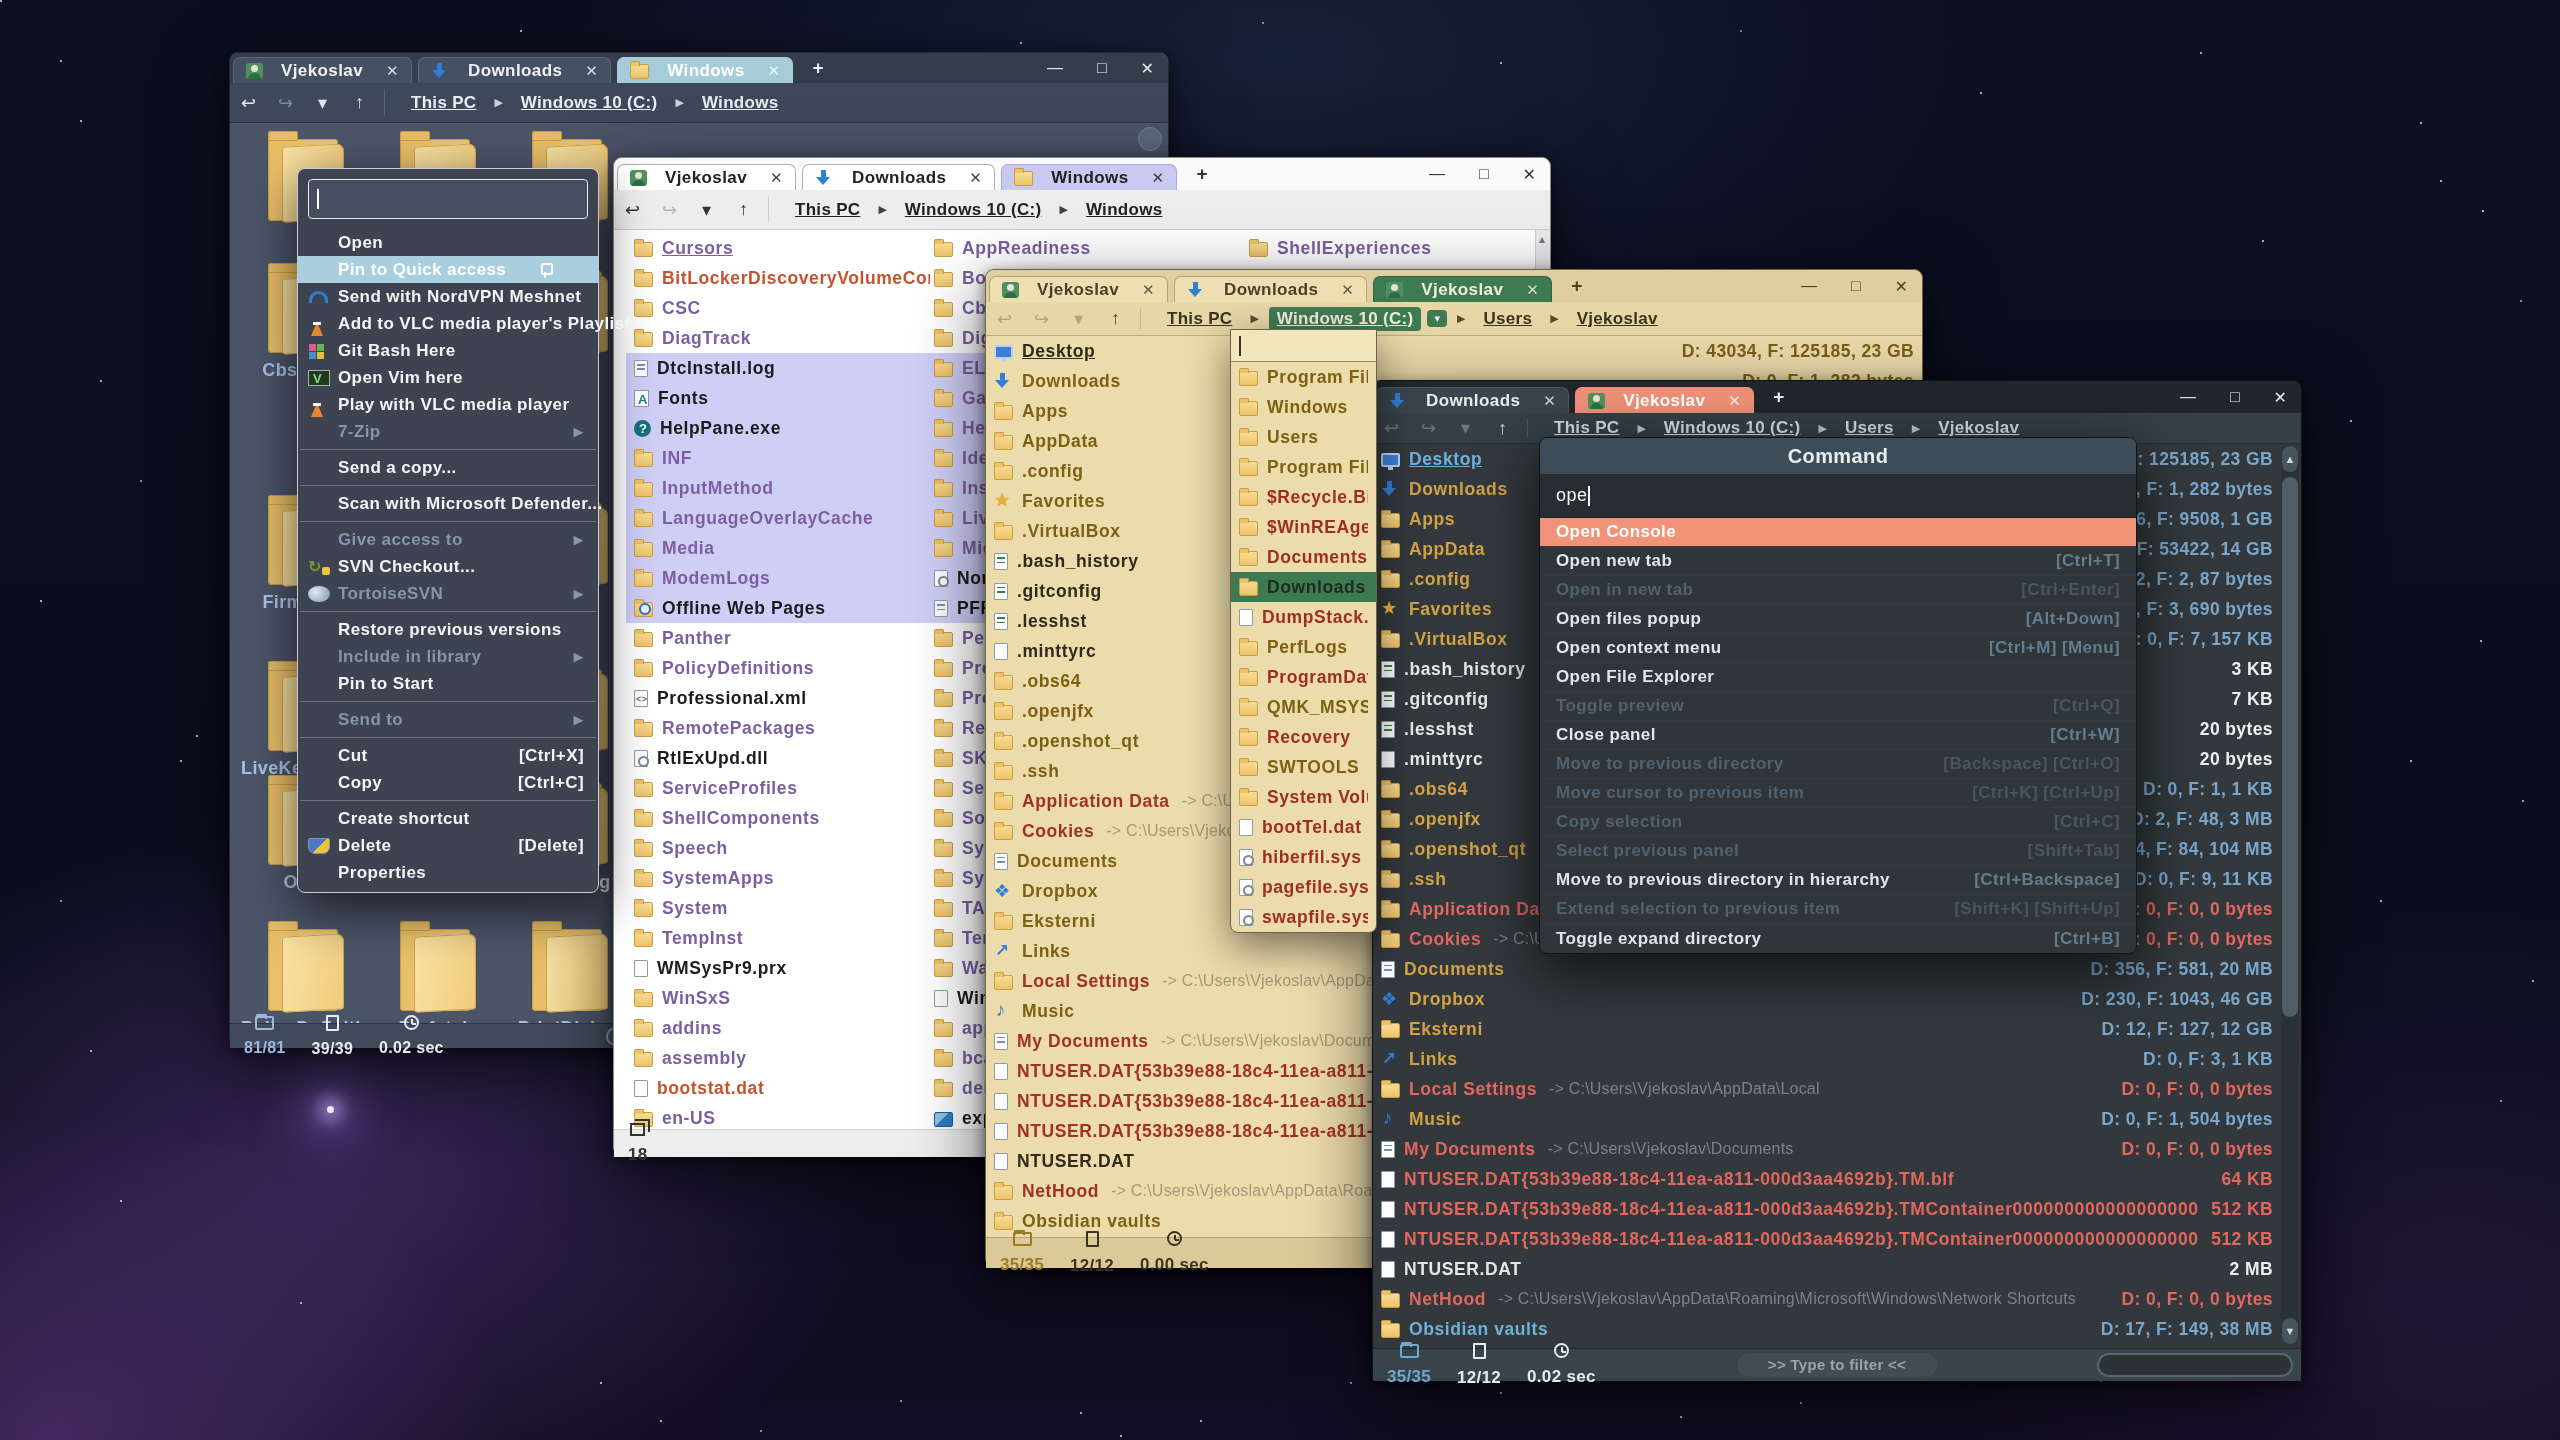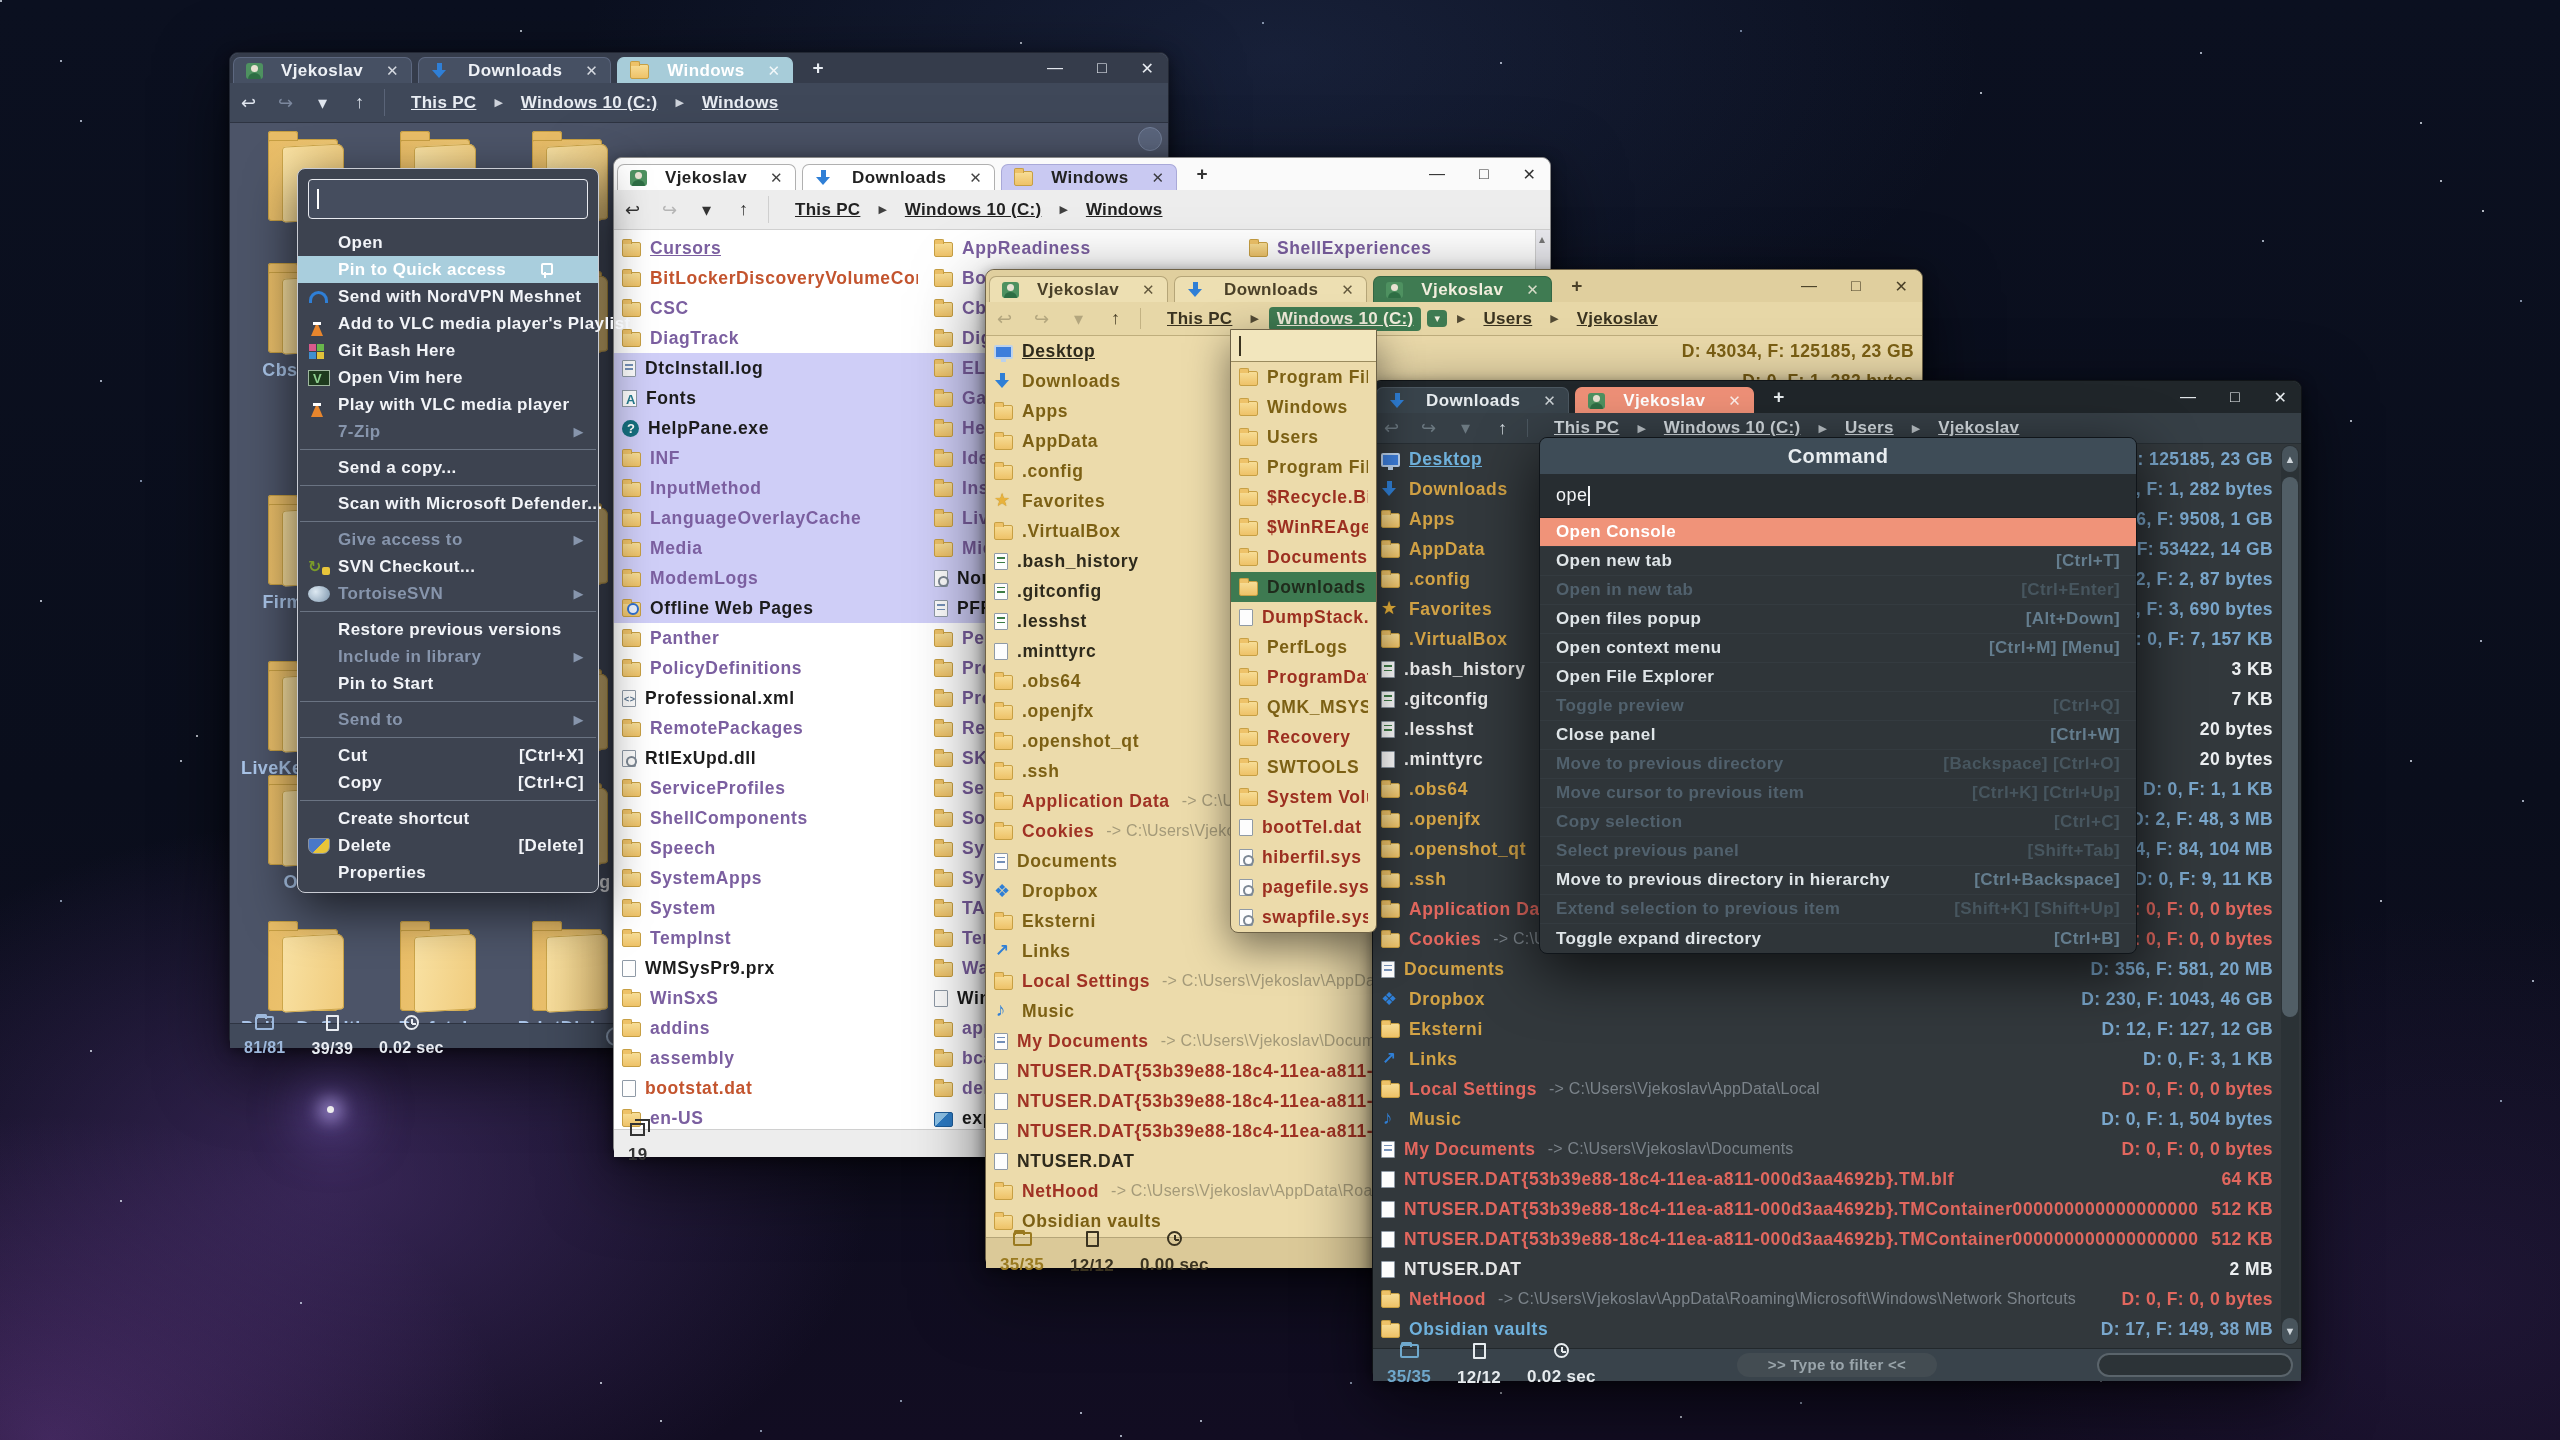"Cursors" .w2 .col1 { left: 0 -> 12px }
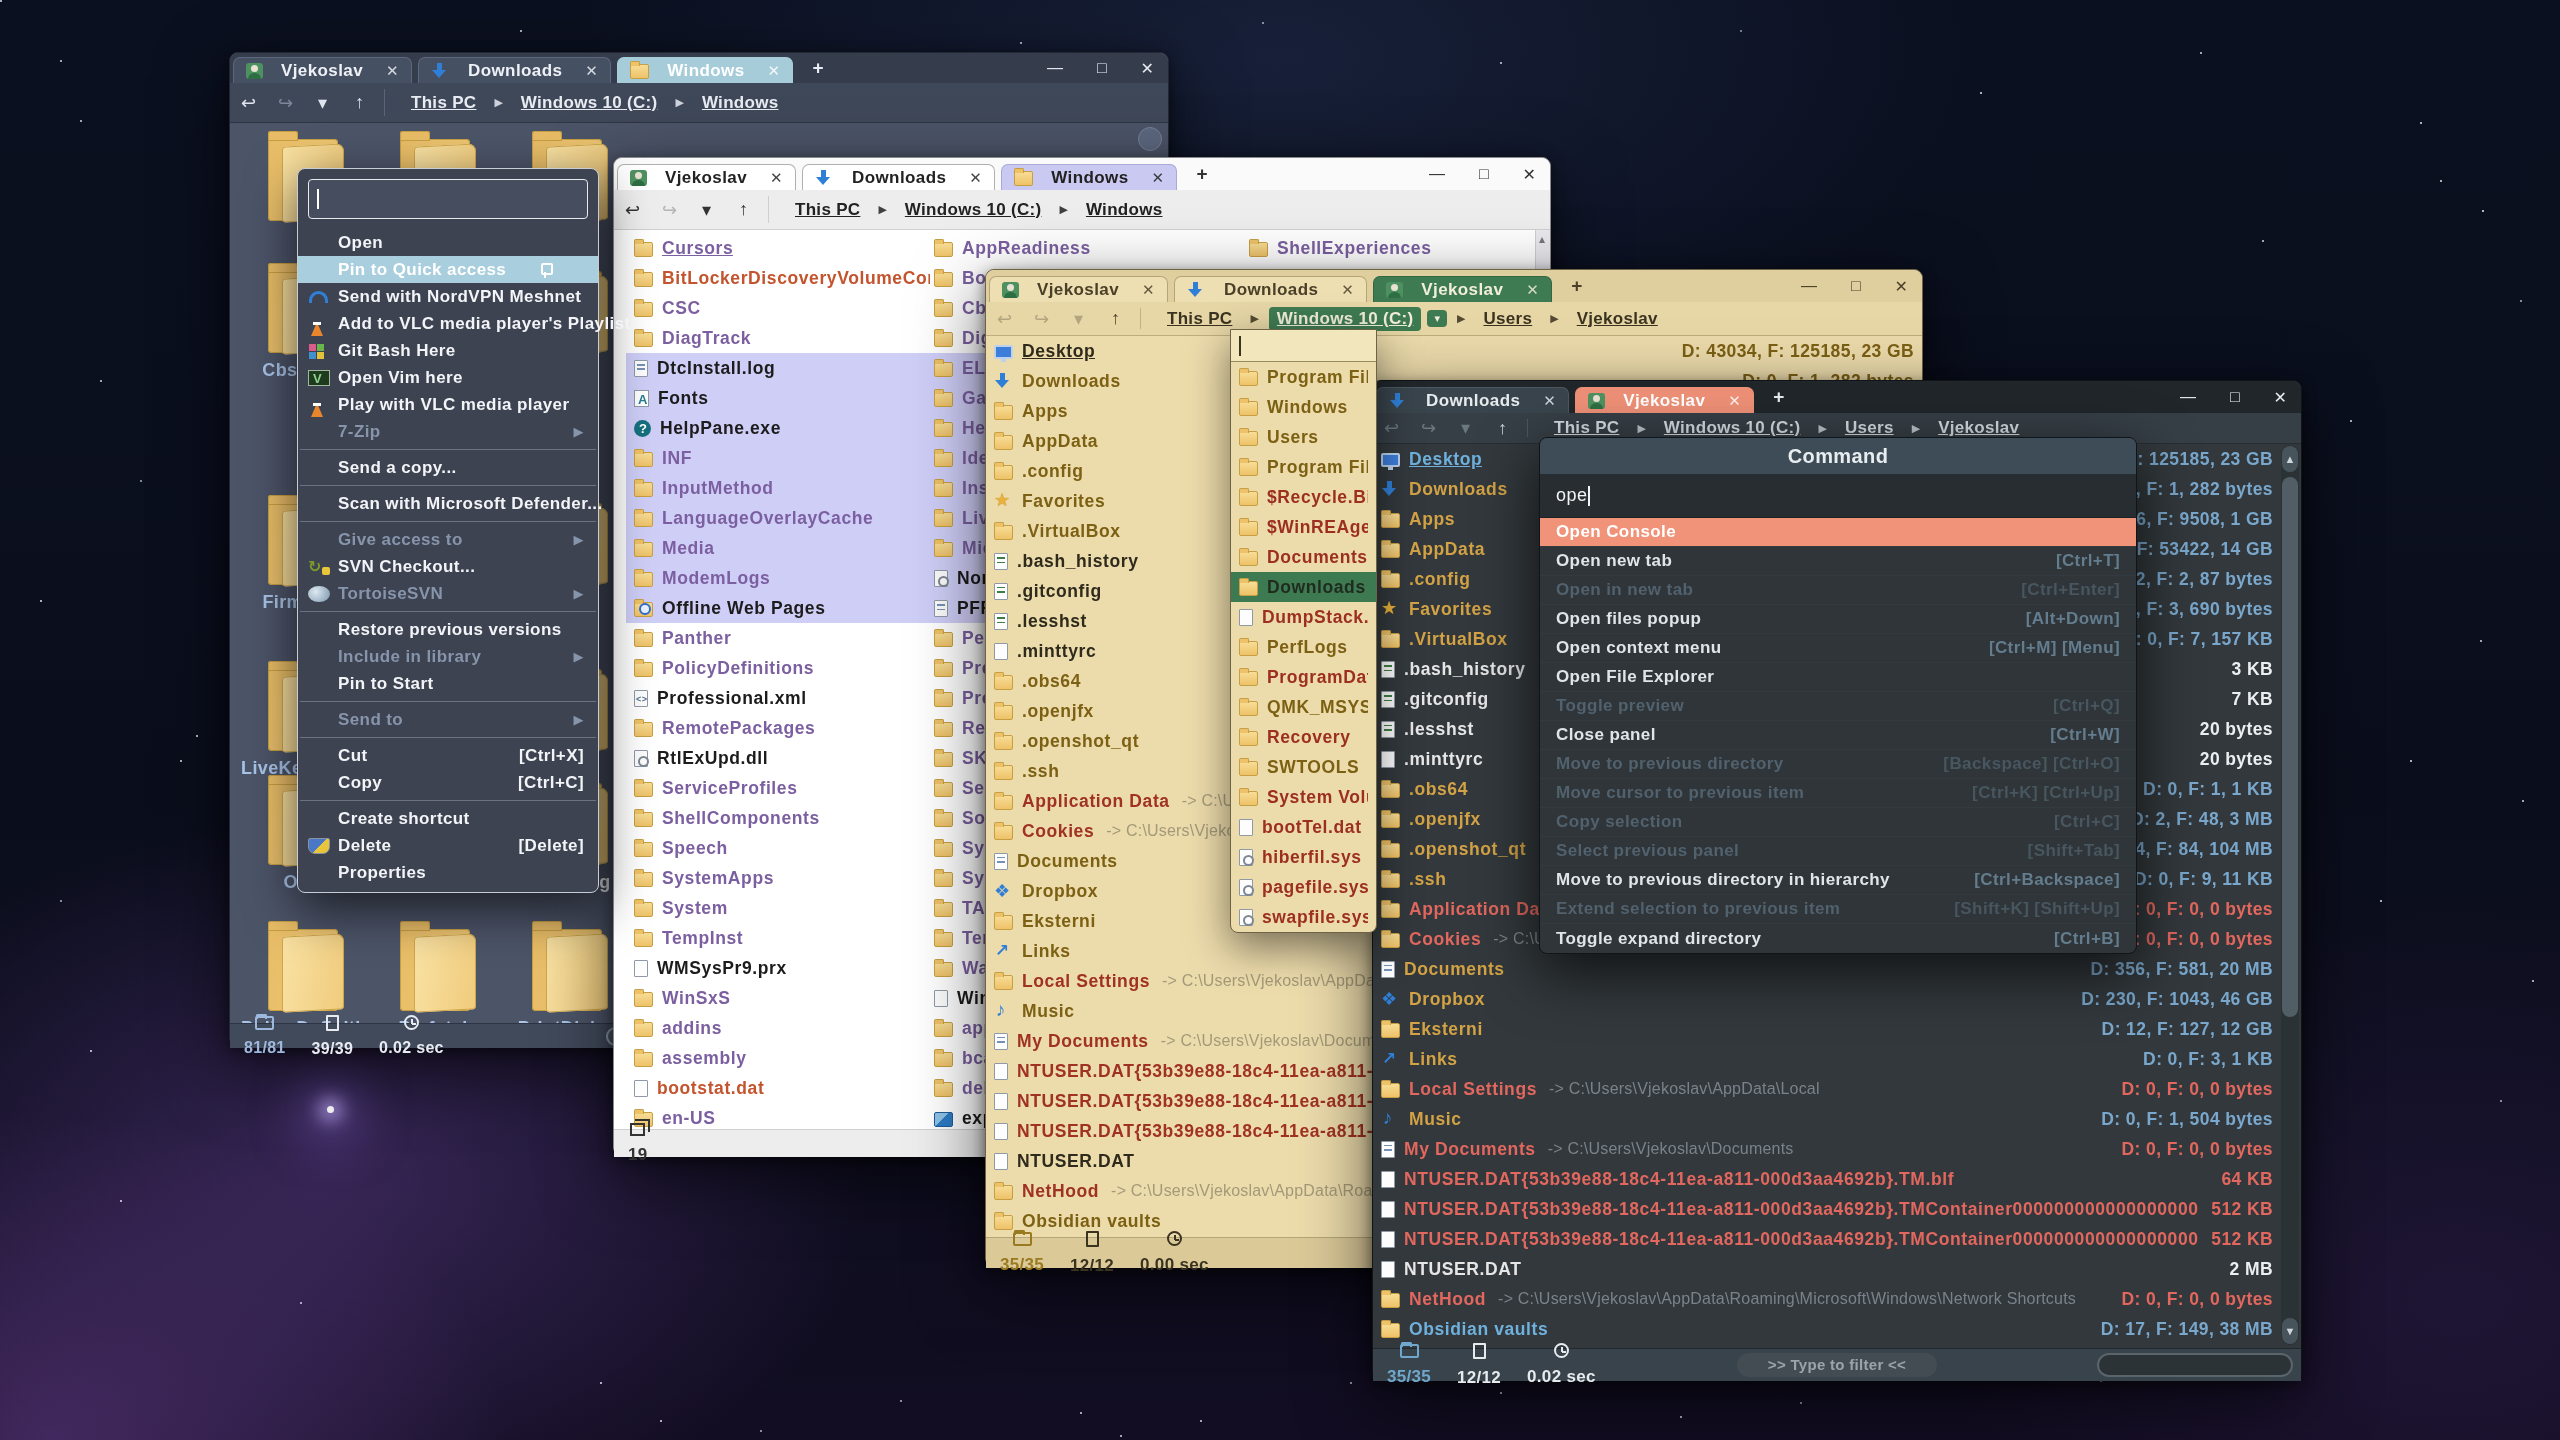"19" span { text: 19 -> 18 }
